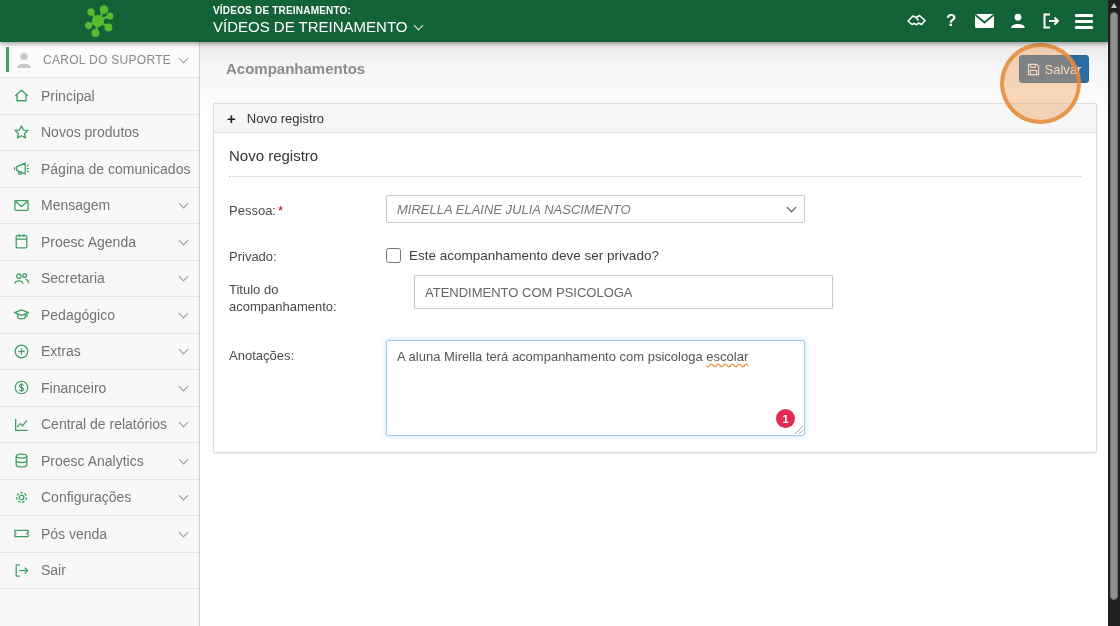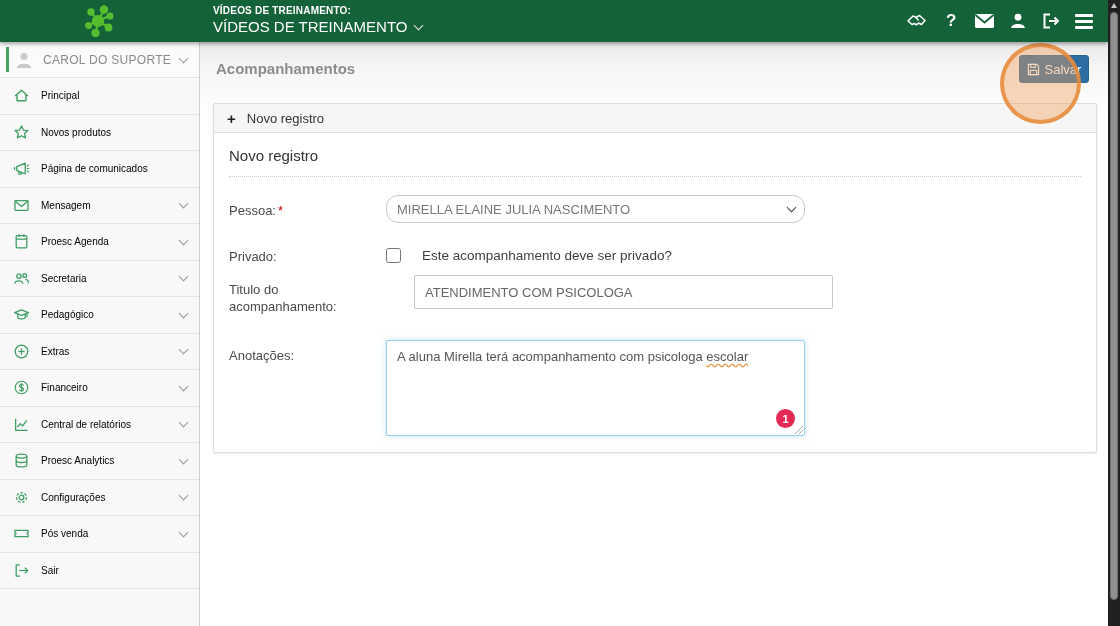"Acompanhamentos" .page-title { left: 16px -> 26px }
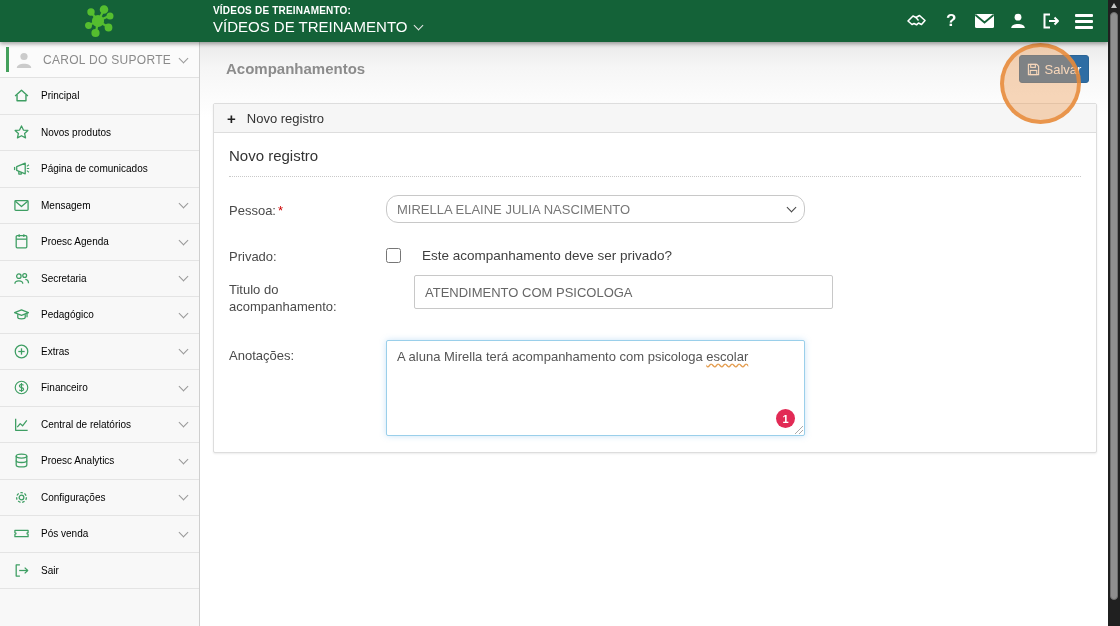"Principal" .side-item .slabel { color: #000000 -> #737373; font-size: 10px -> 14px }
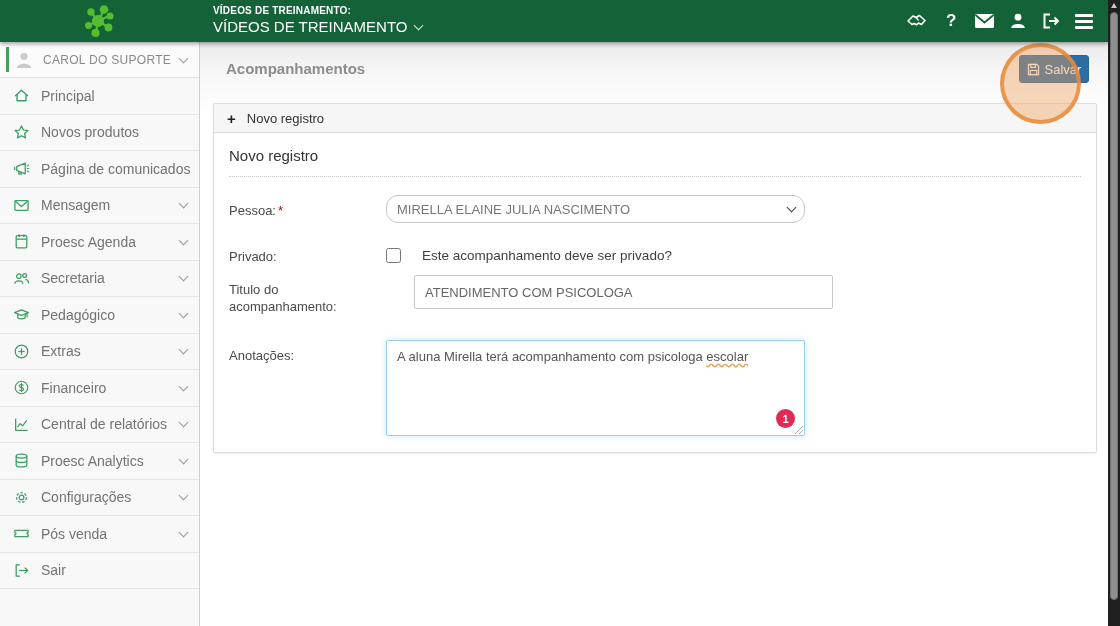"MIRELLA ELAINE JULIA NASCIMENTO" .select-box { border-radius: 12px -> 2px; font-style: none -> italic }
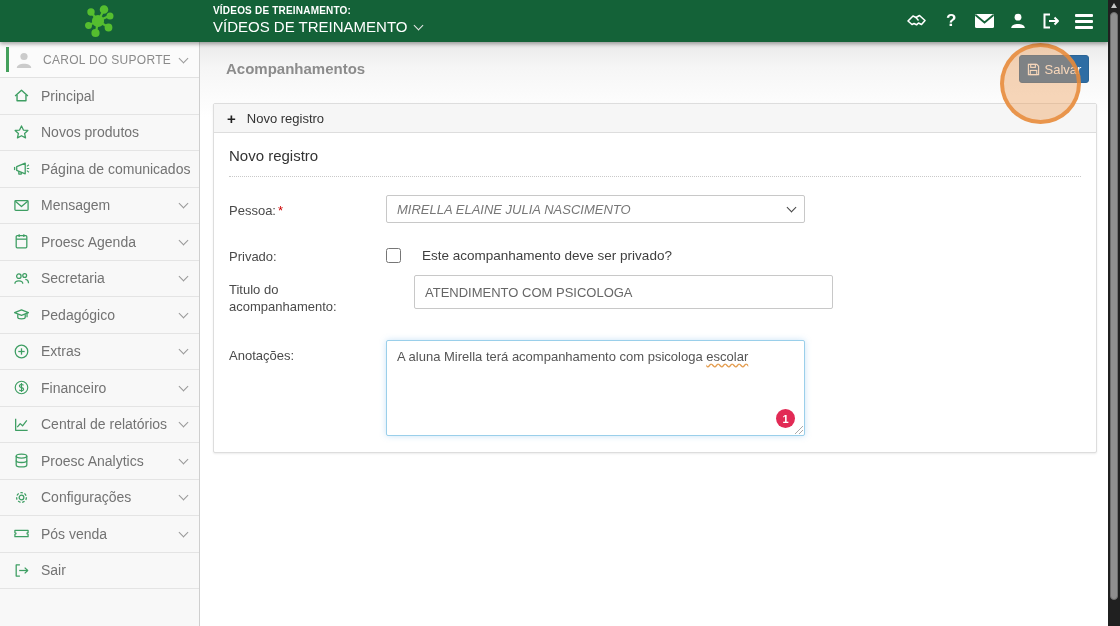"Este acompanhamento deve ser privado?" .checkbox-wrap { gap: 21px -> 8px }
